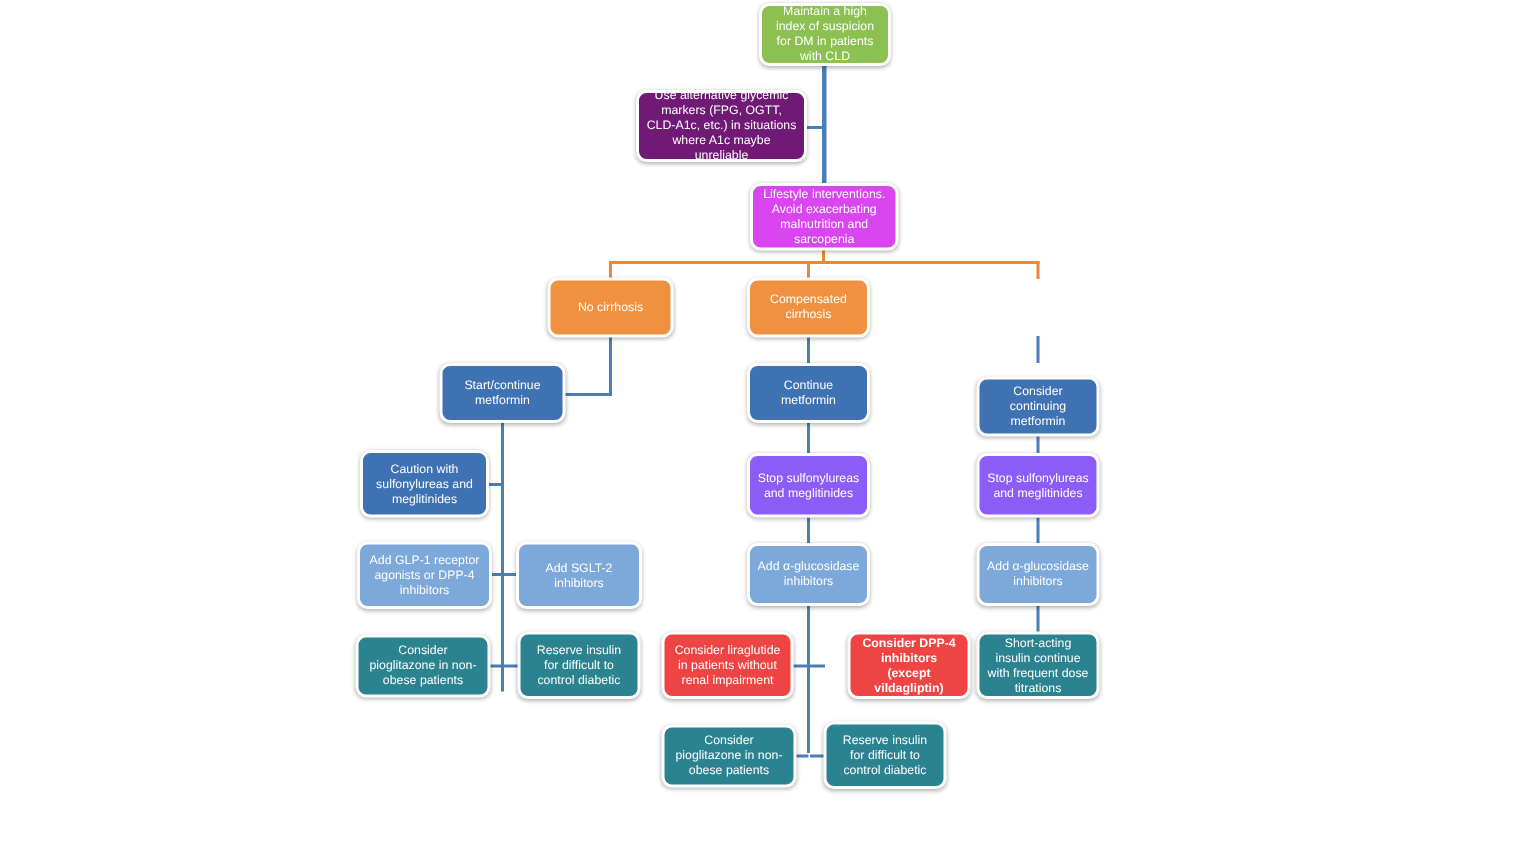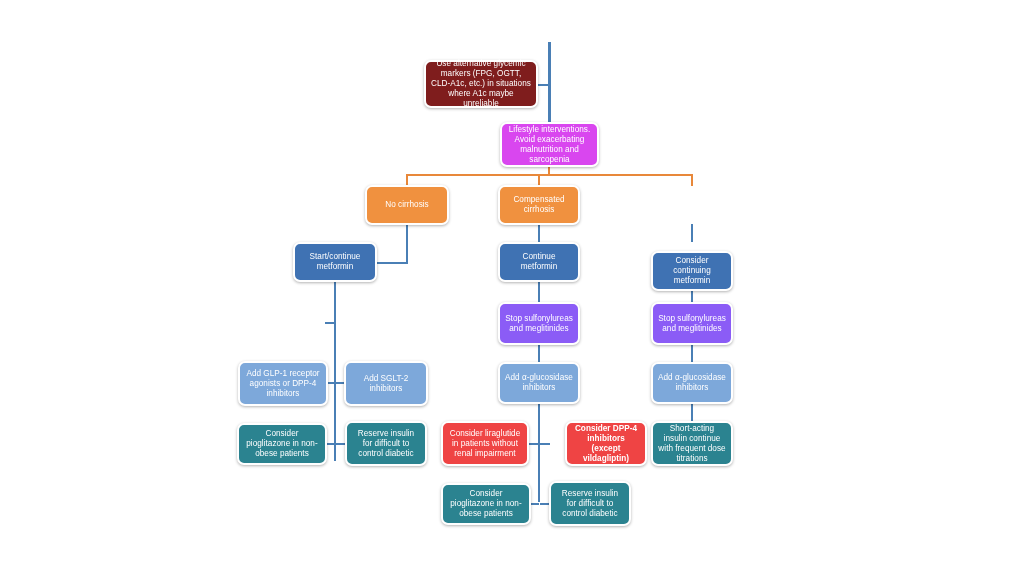"Maintain a high index of" div.node { html: none -> <div>Maintain a high index of suspicion for DM in patients with CLD</div> }
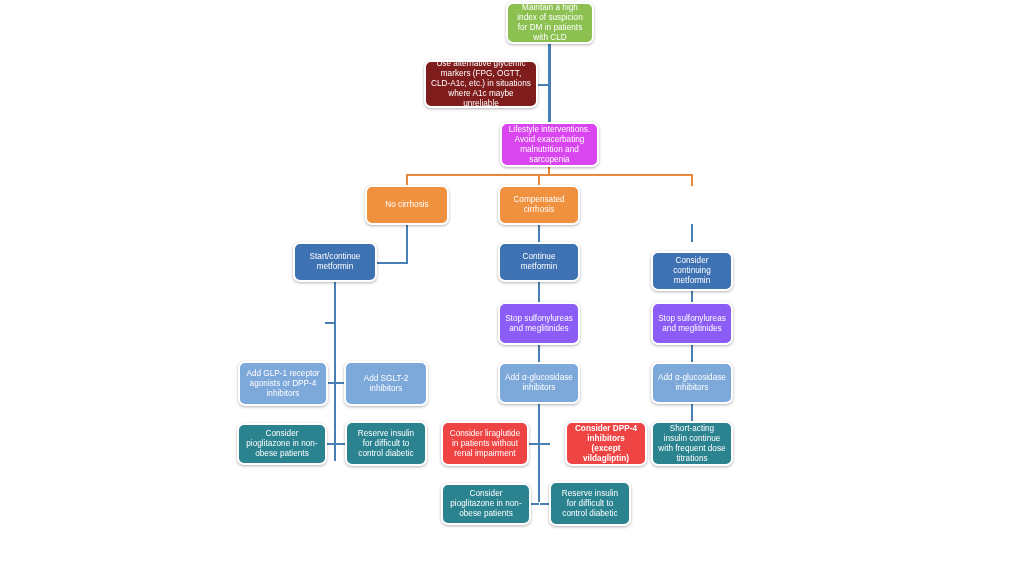"Use alternative glycemic markers (FPG," .c-cyan { background: #7f1d1d -> #701a75 }
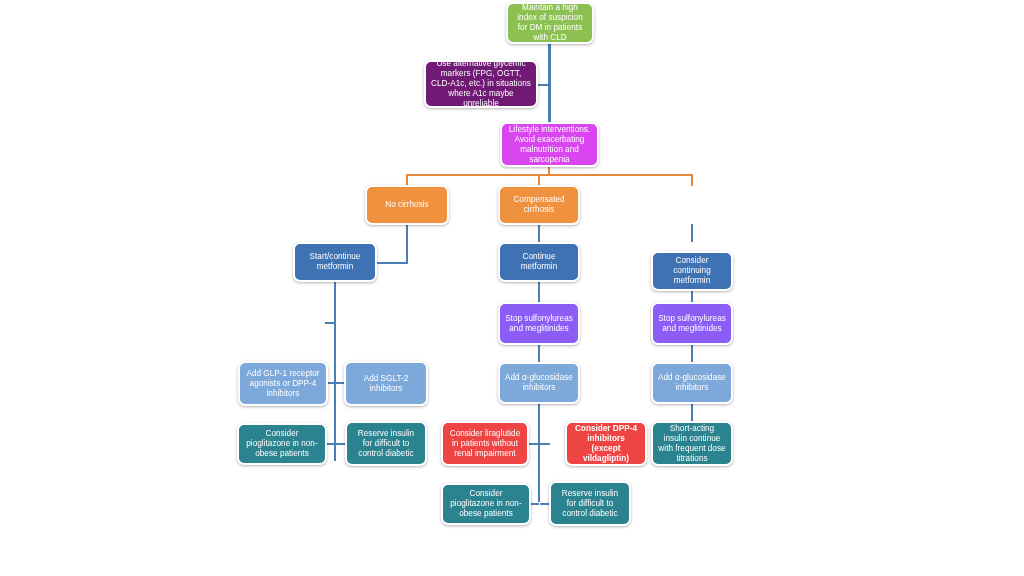"Caution with sulfonylureas and" div.node { html: none -> <div>Caution with sulfonylureas and meglitinides</div> }
